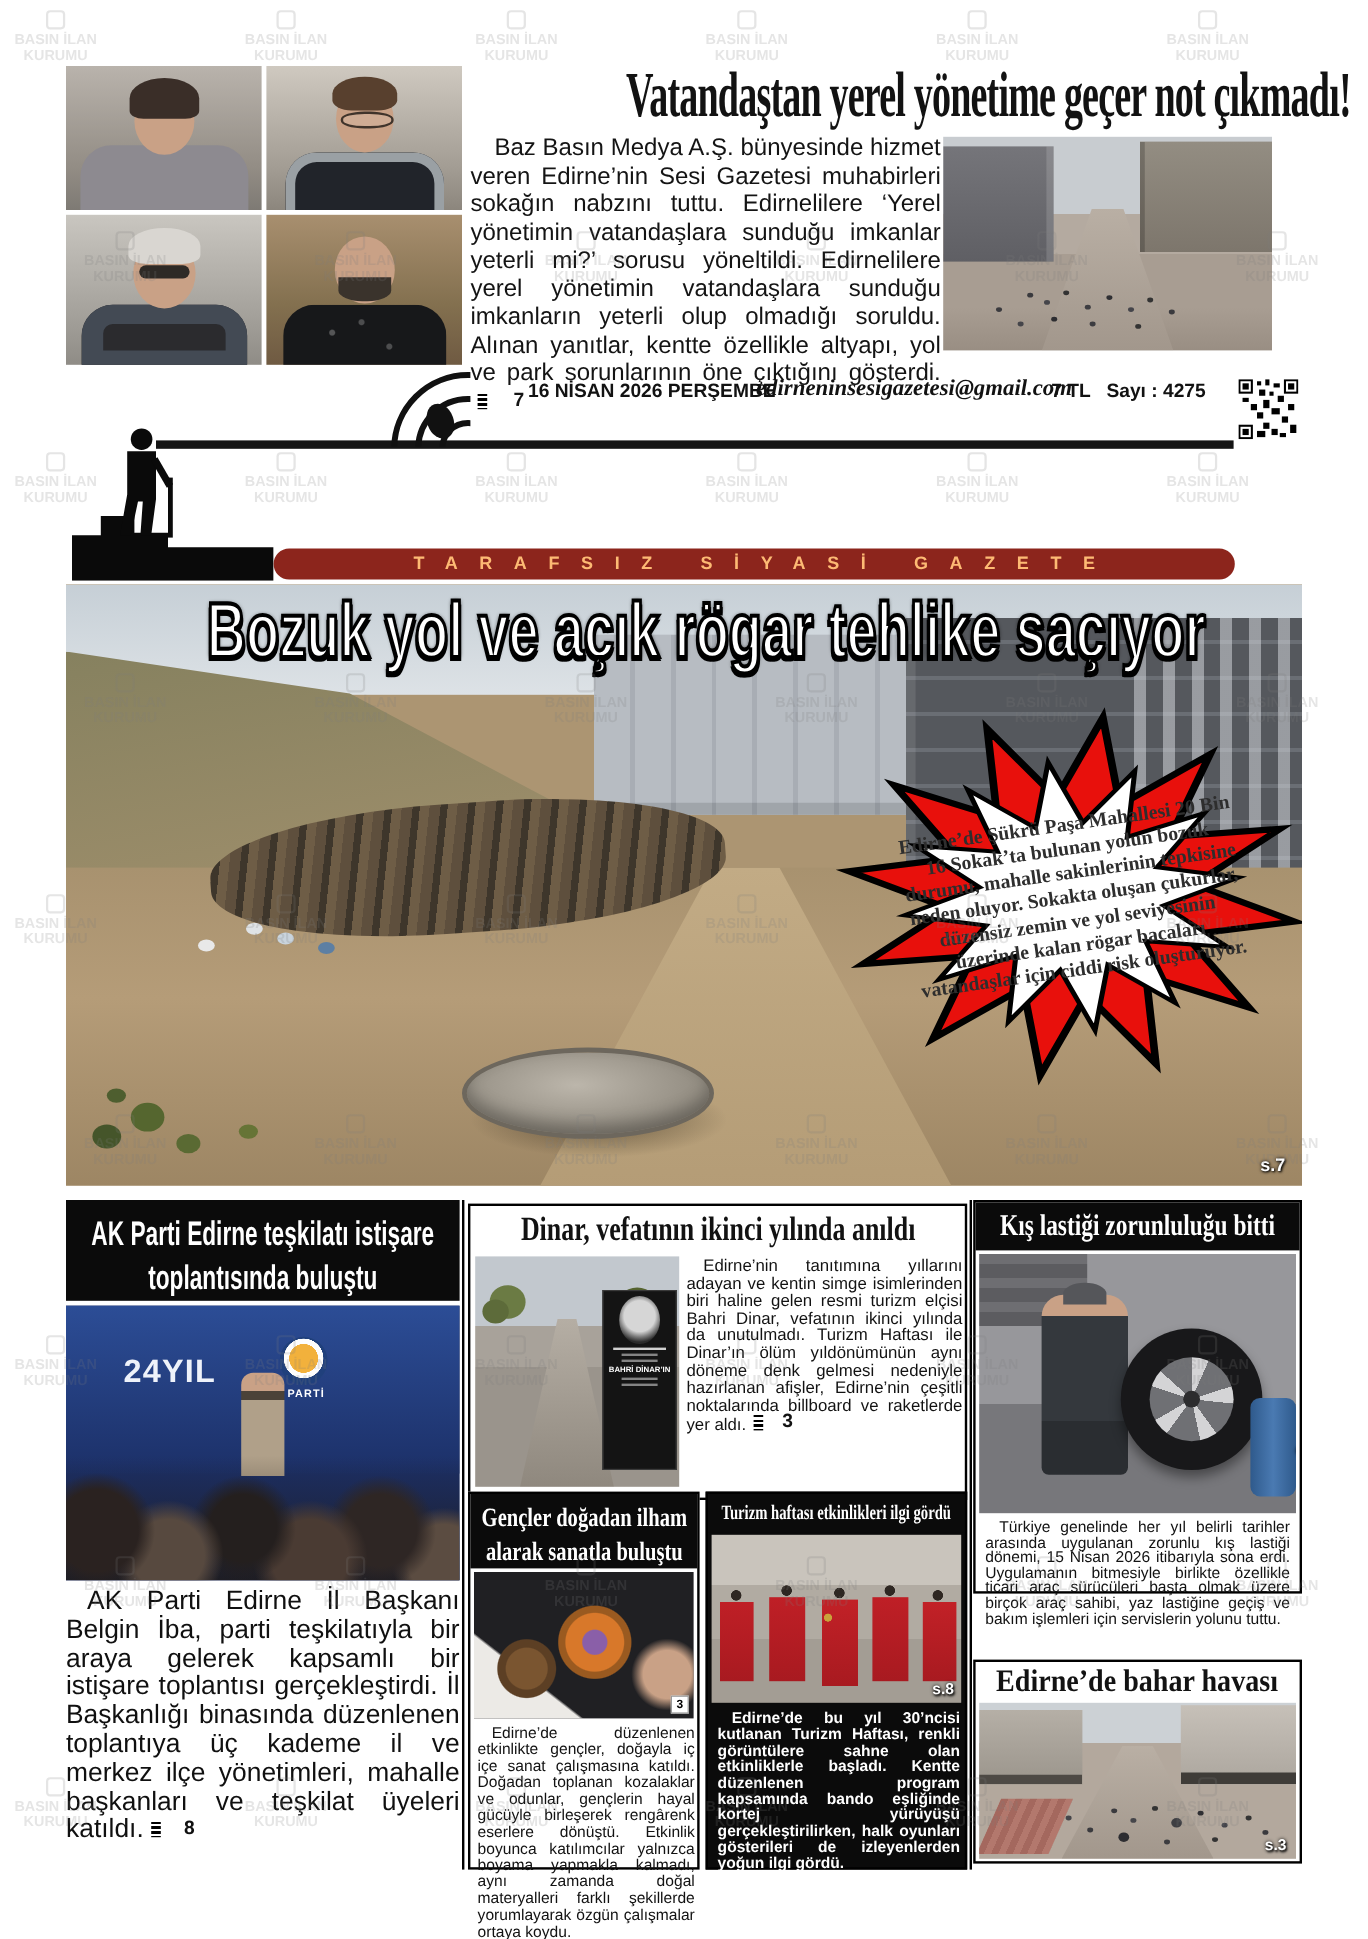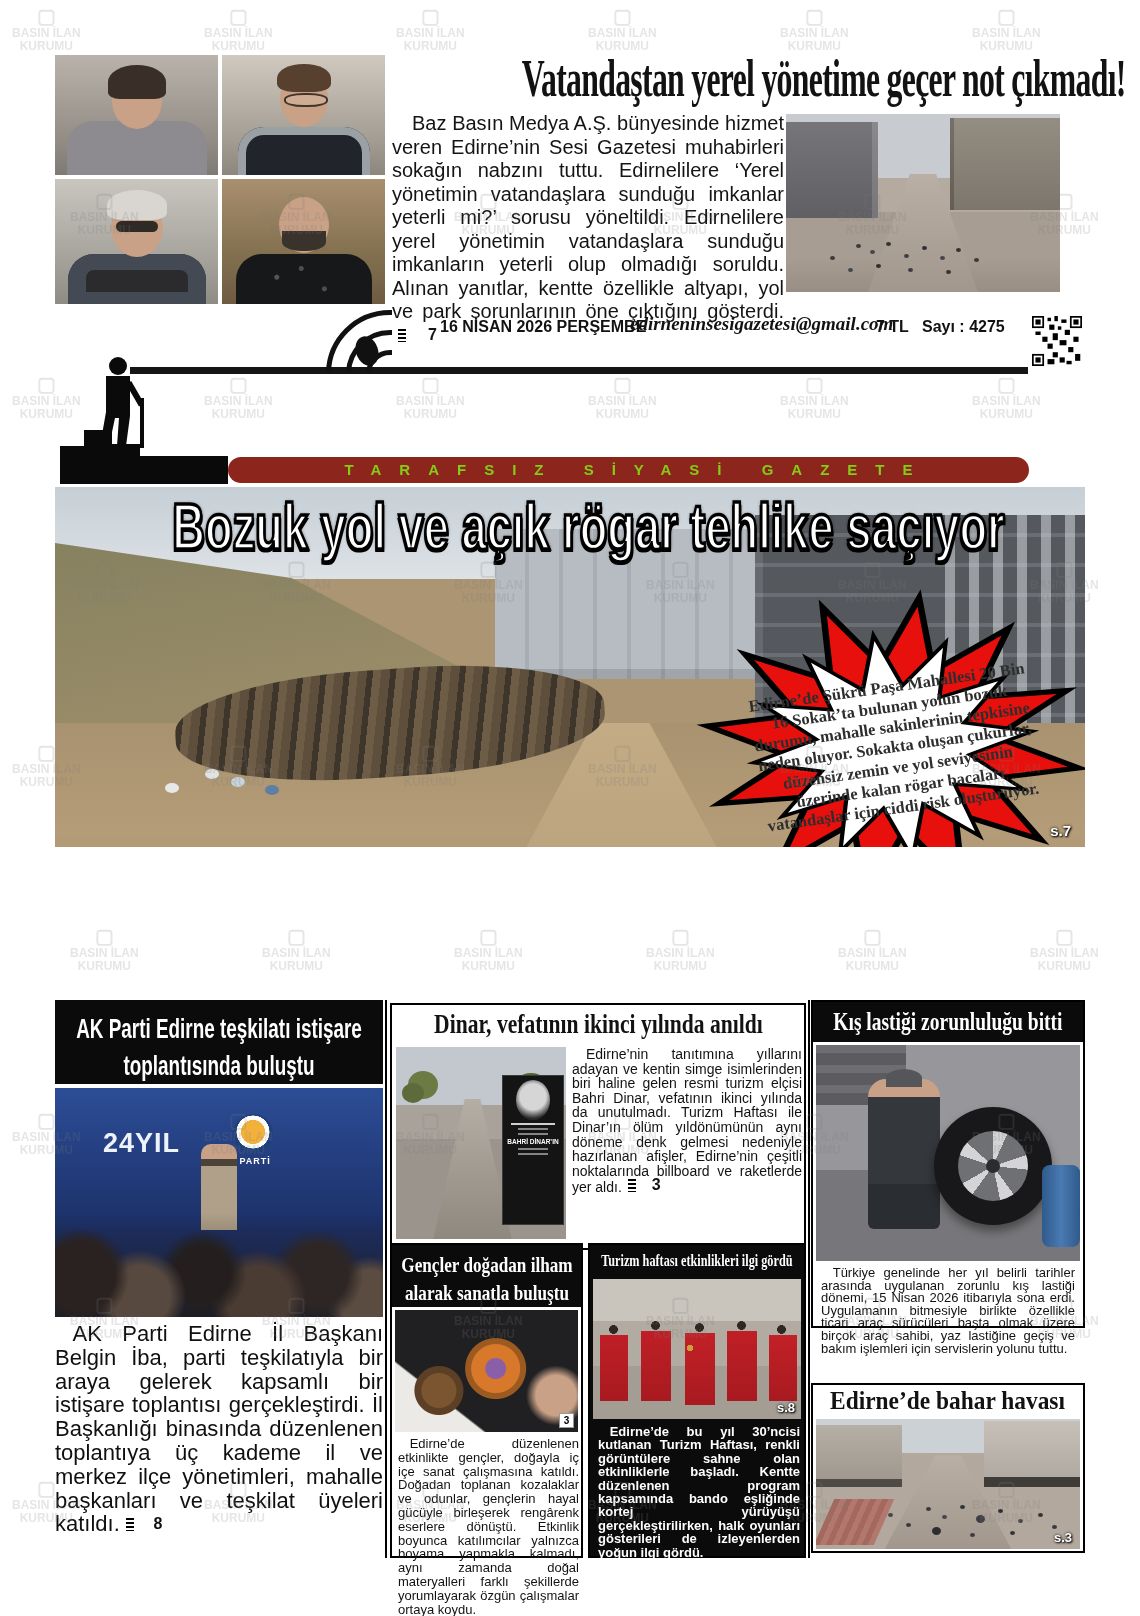"TARAFSIZ SİYASİ GAZETE" #mast-bar { color: #84cc16 -> #fdba74 }
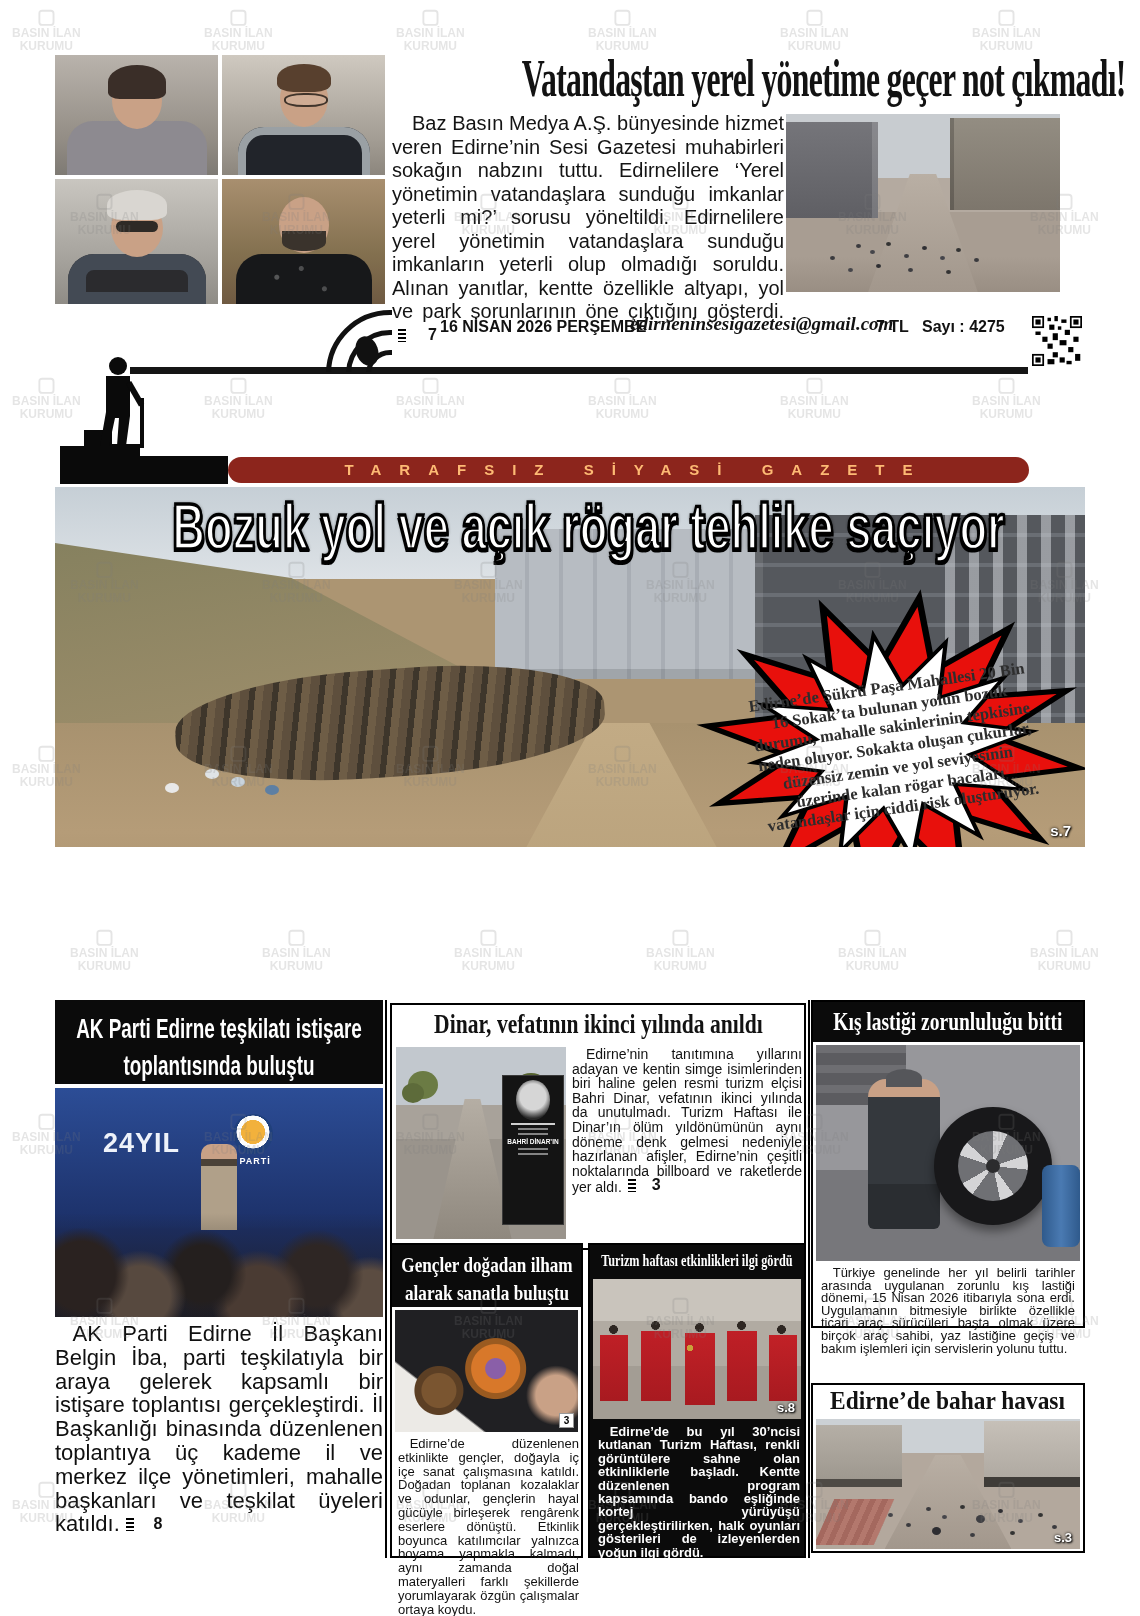"Bozuk yol ve açık rögar" #main-photo { height: 360px -> 501px }
